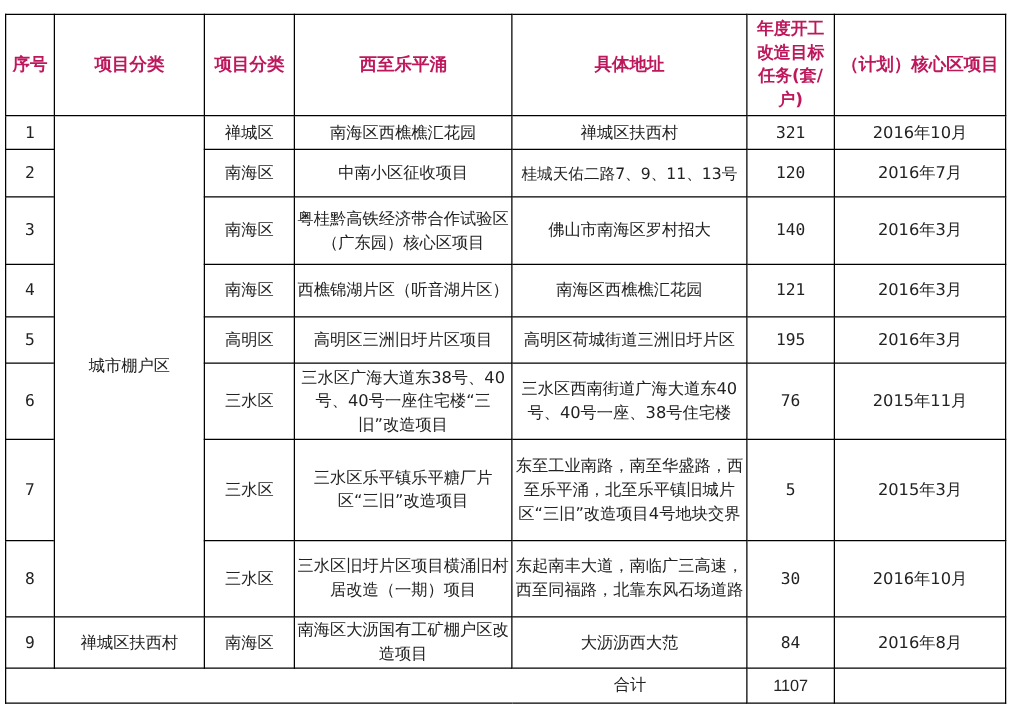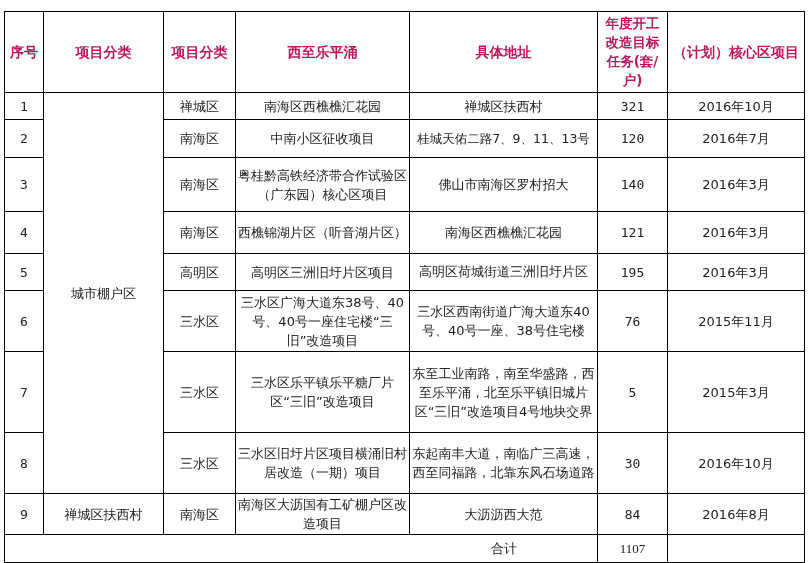"1107" .total-num { font-family: Liberation Serif, serif -> Liberation Sans, sans-serif }
